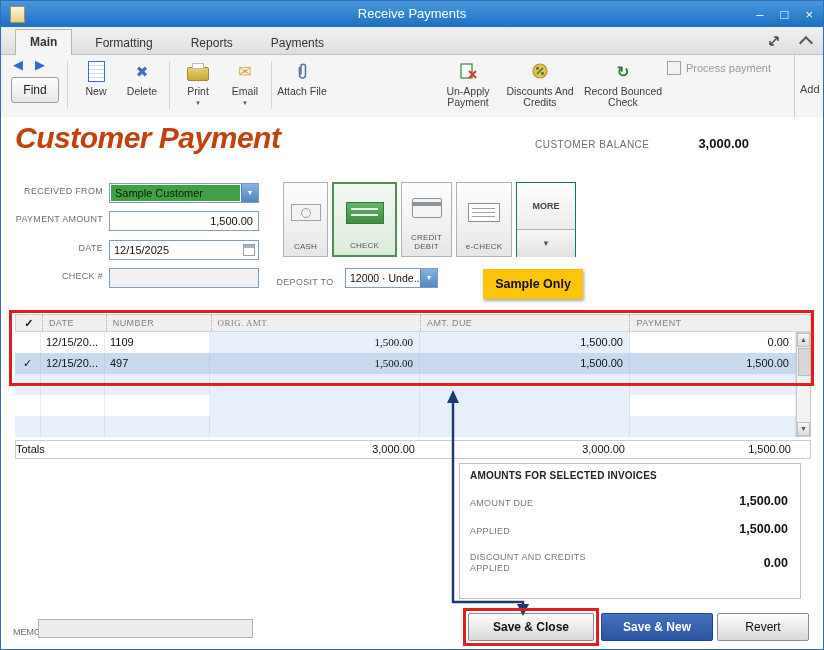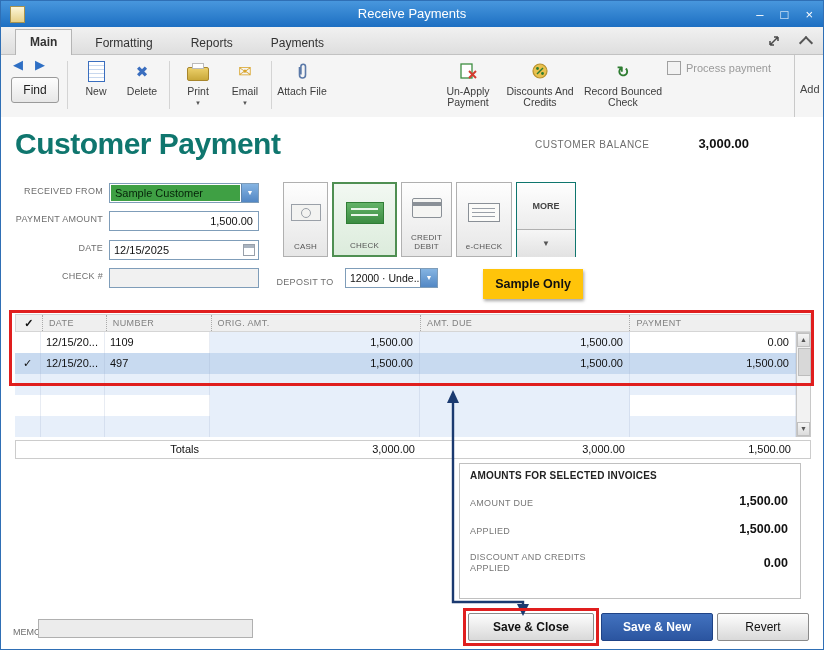"Customer Payment" .page-title { color: #0f766e -> #c2410c; font-style: none -> italic; top: 10px -> 4px }
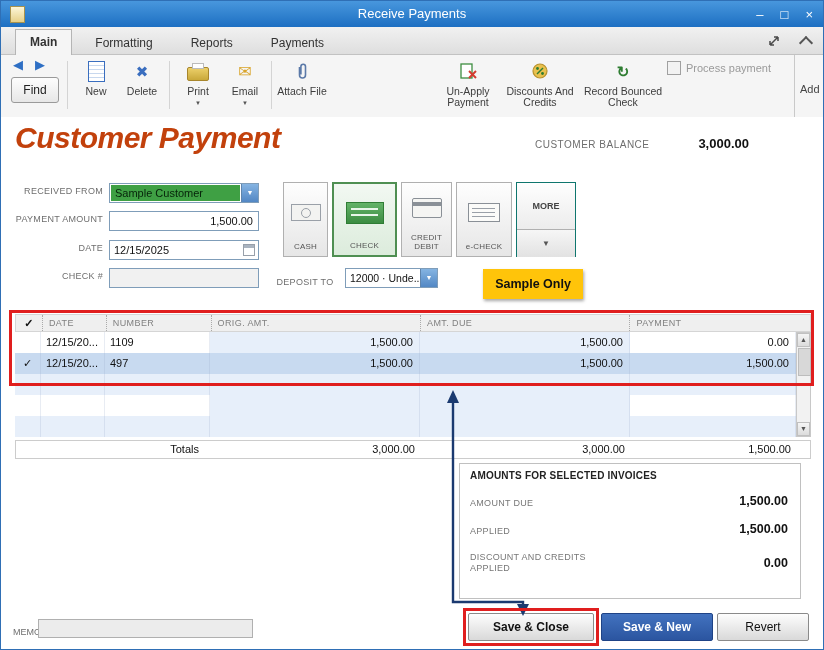"ORIG. AMT." .c3 { font-family: none -> Liberation Serif, serif }
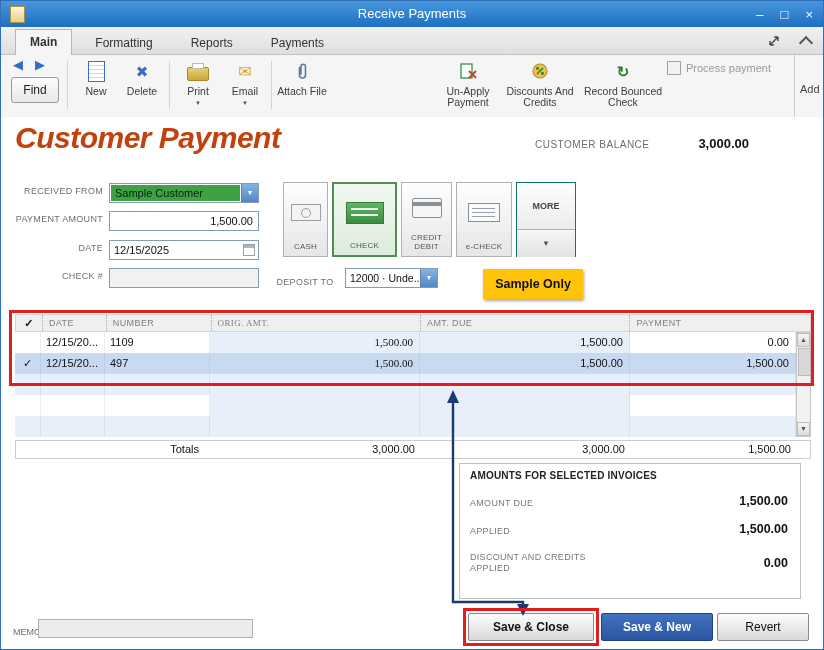"Totals" .t0 { text-align: right -> none }
